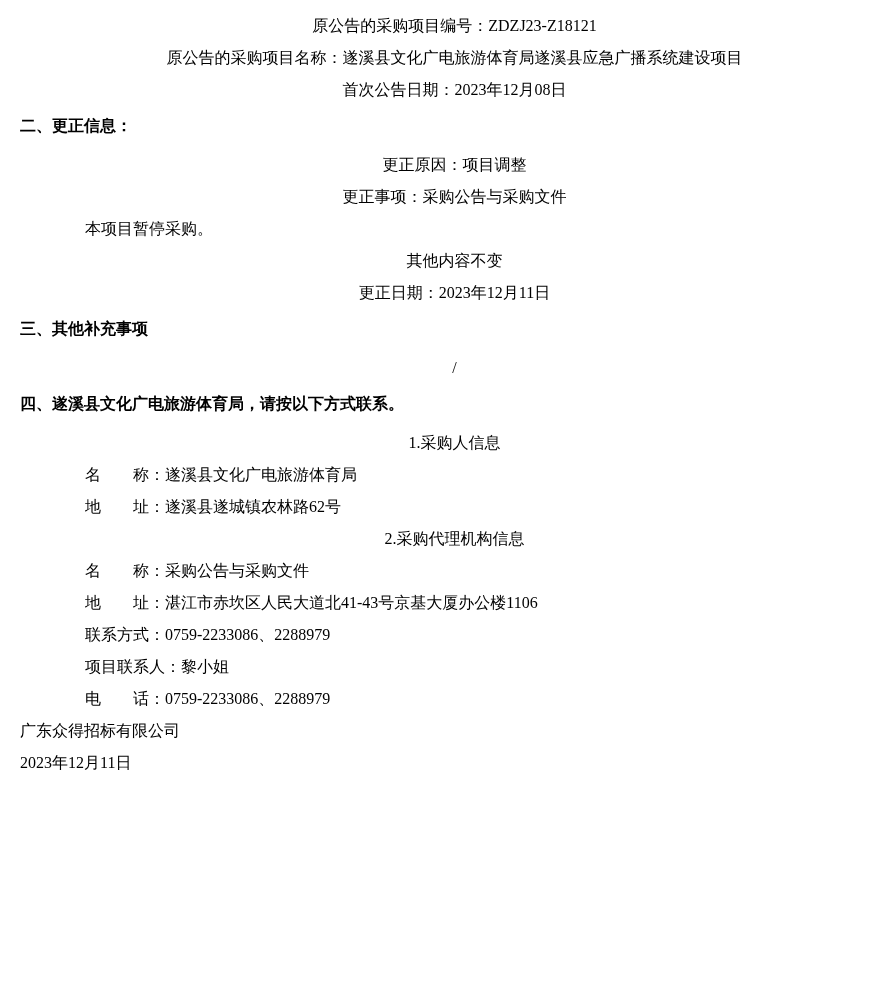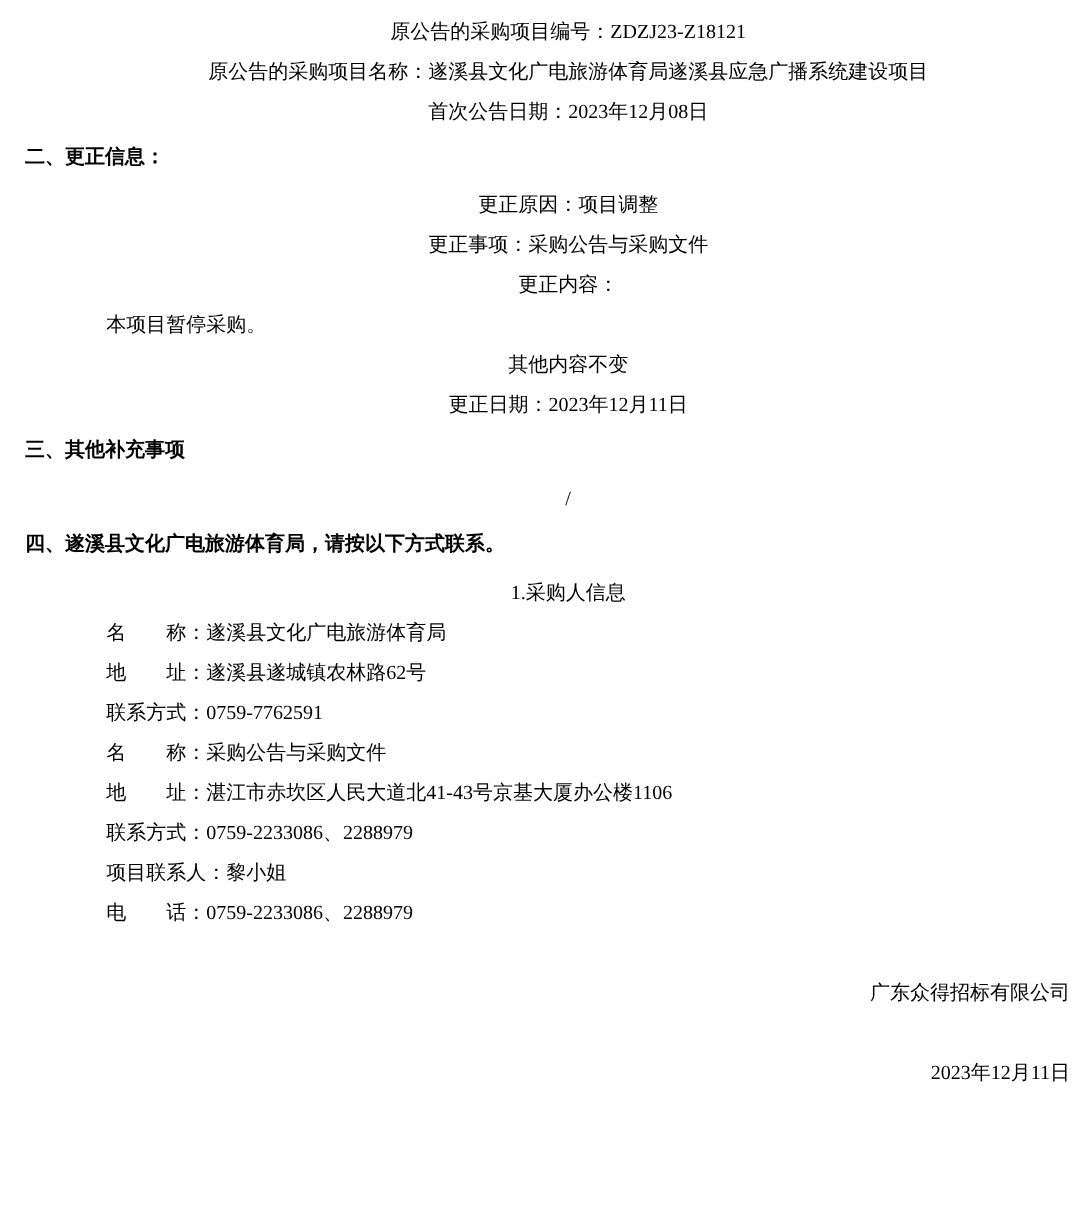"更正内容：" p.indent-1 { html: <p>更正内容：</p> -> none }
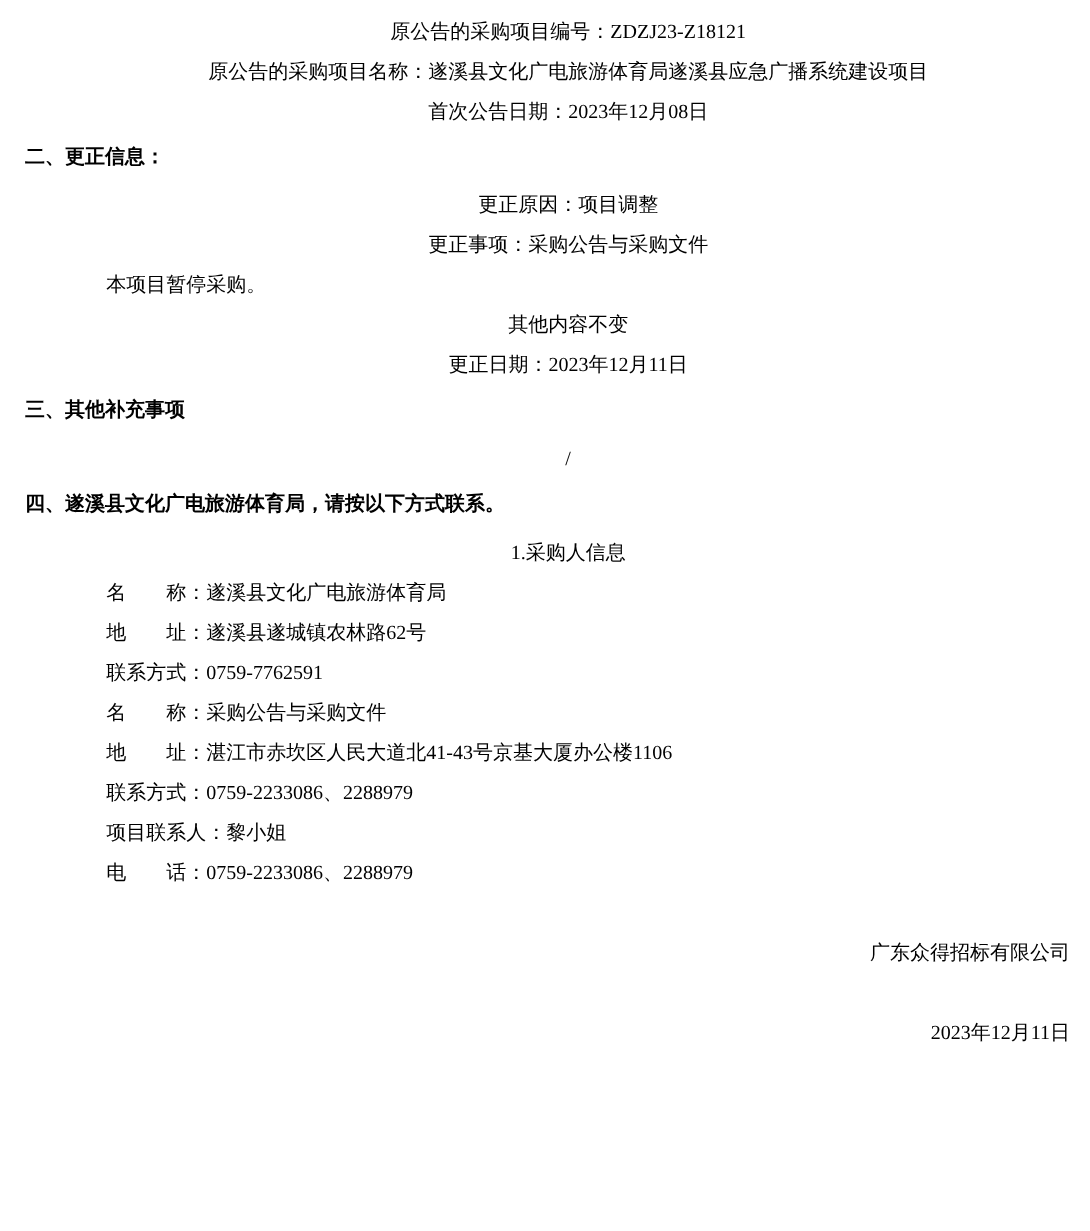"联系方式：0759-7762591" p.indent-2 { html: <p>联系方式：0759-7762591</p> -> none }
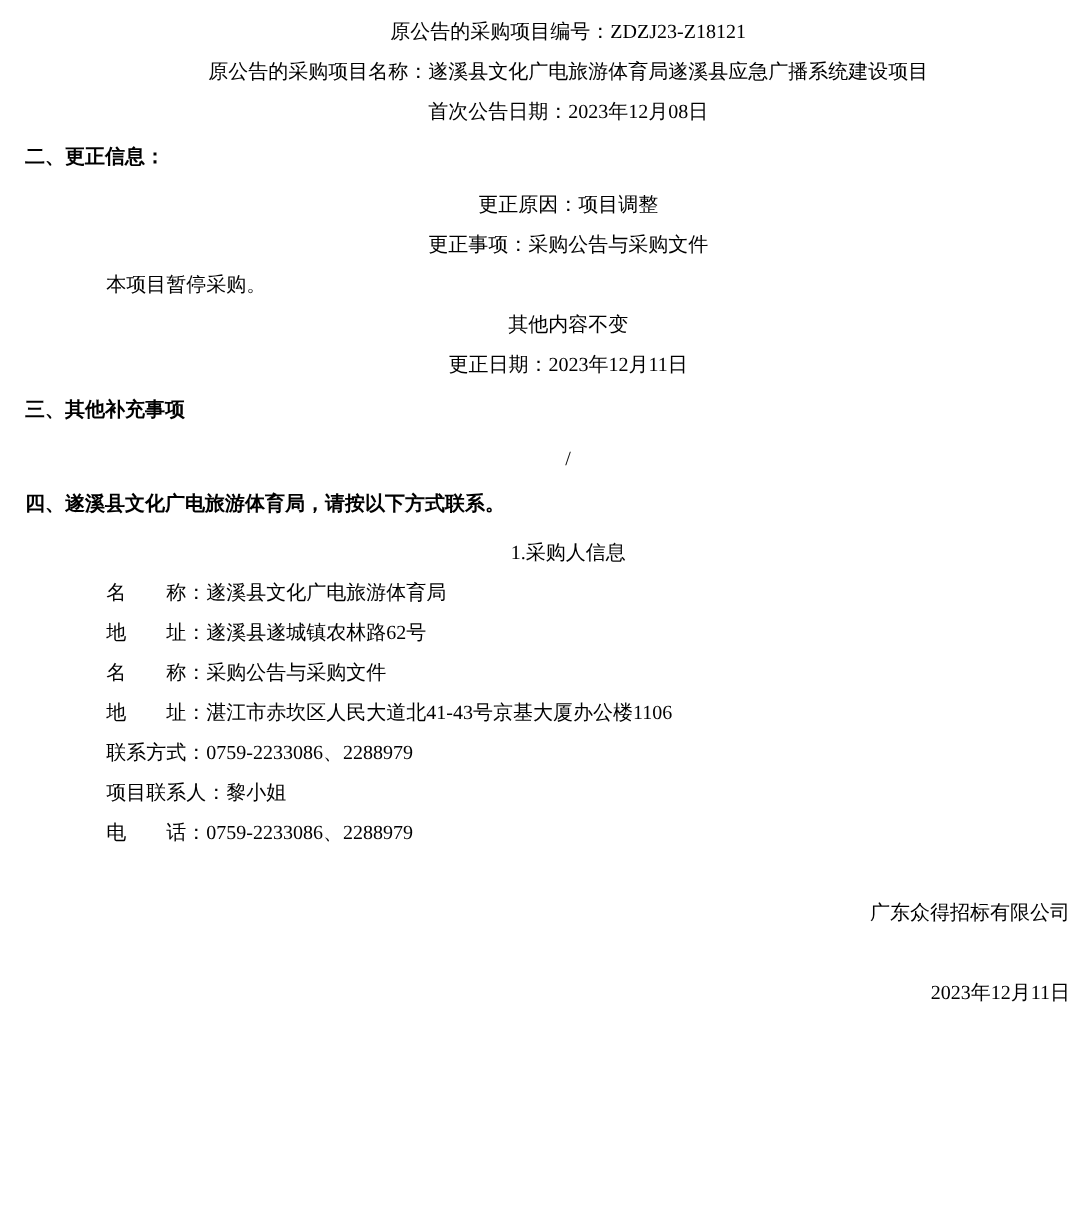"2.采购代理机构信息" p.indent-1 { html: none -> <p>2.采购代理机构信息</p> }
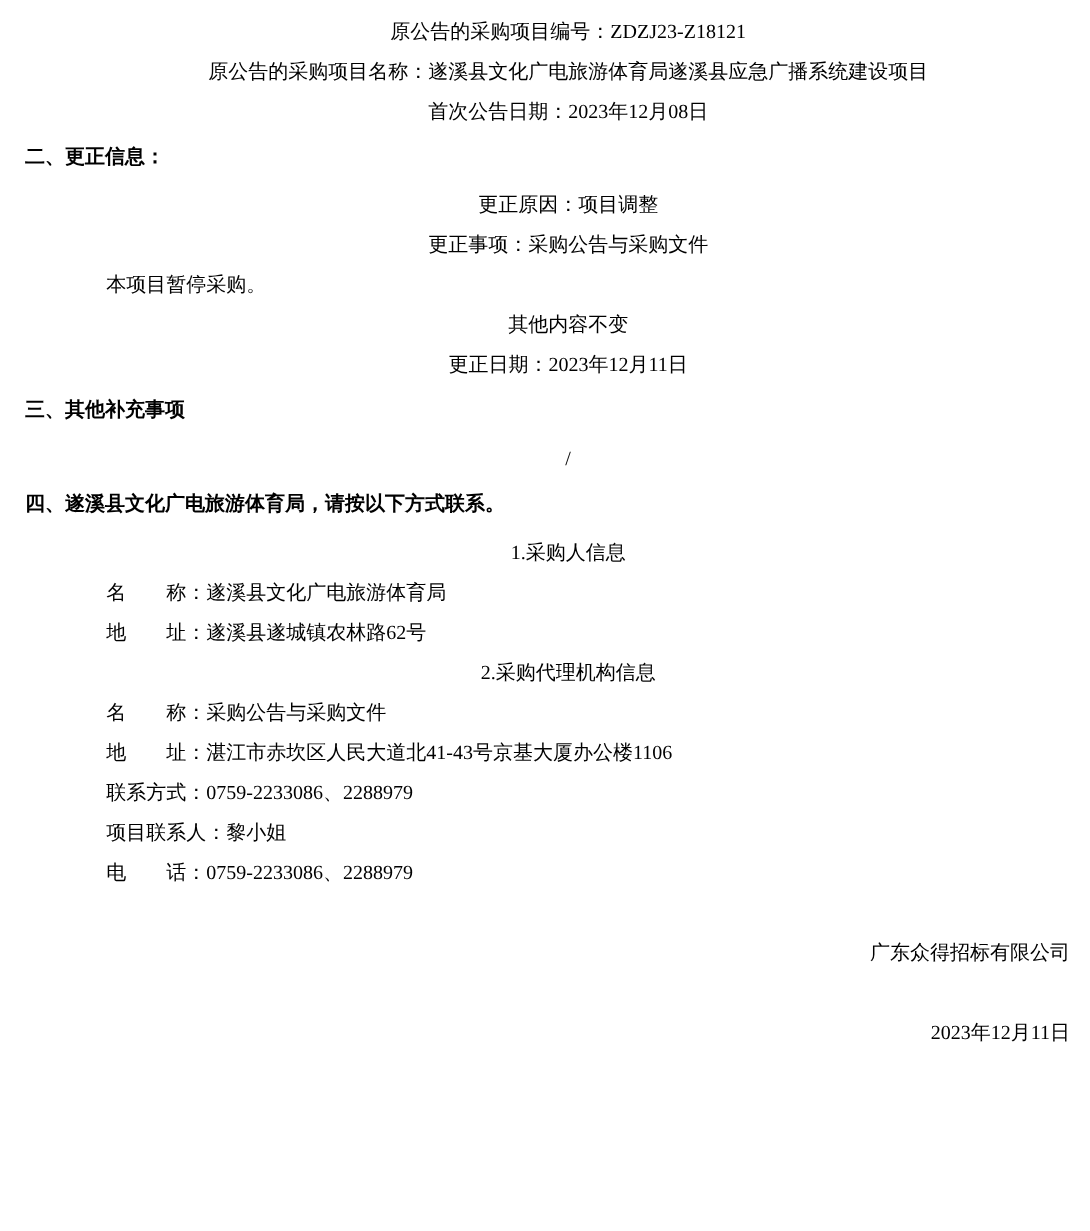"广东众得招标有限公司" .sig-line { margin-top: 32px -> none; text-align: right -> left }
